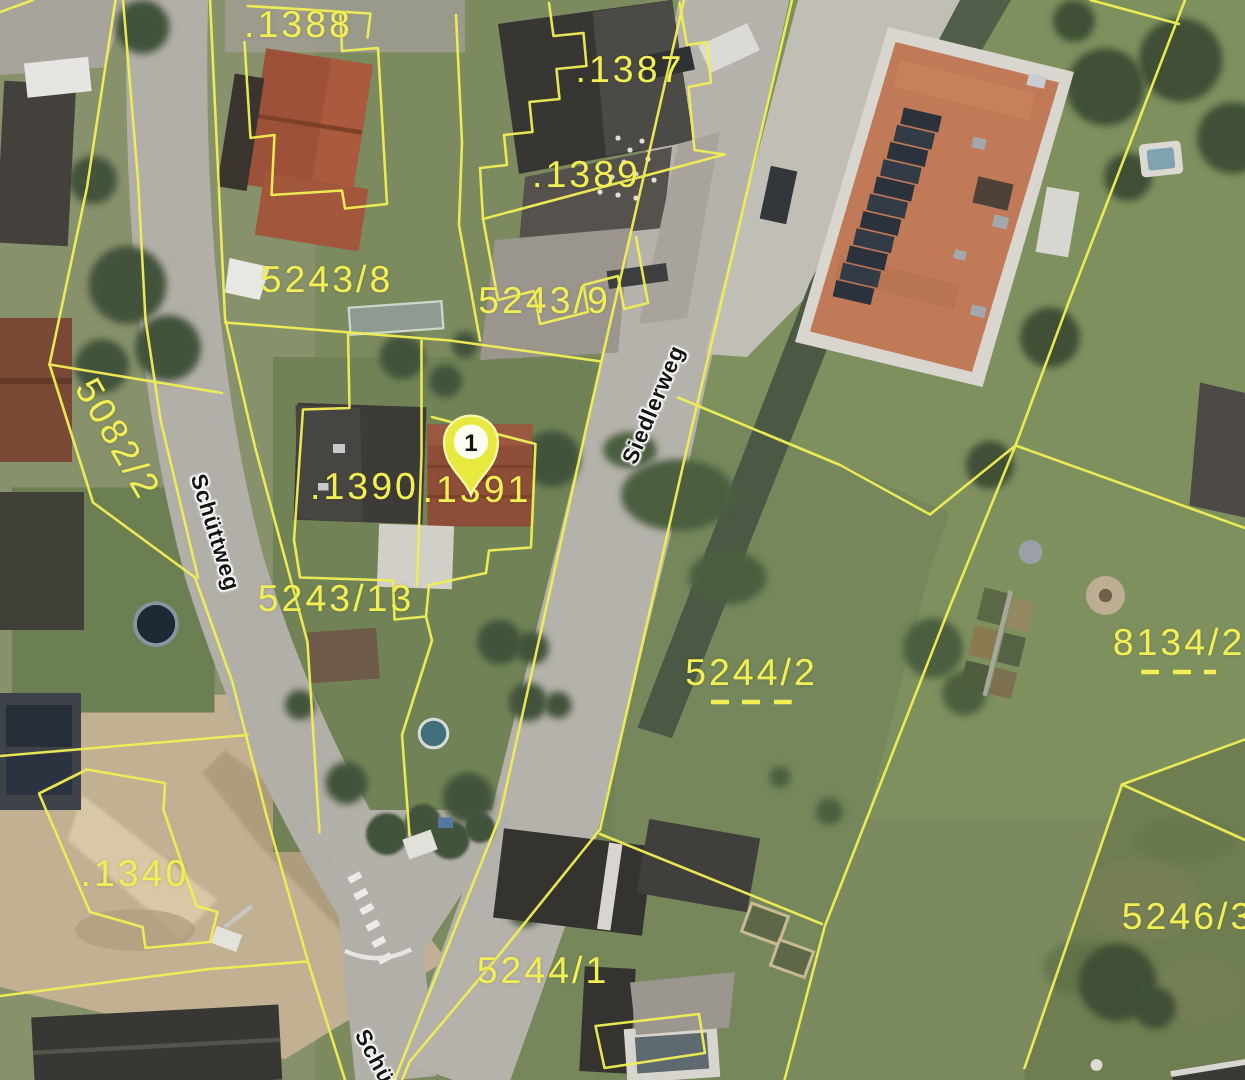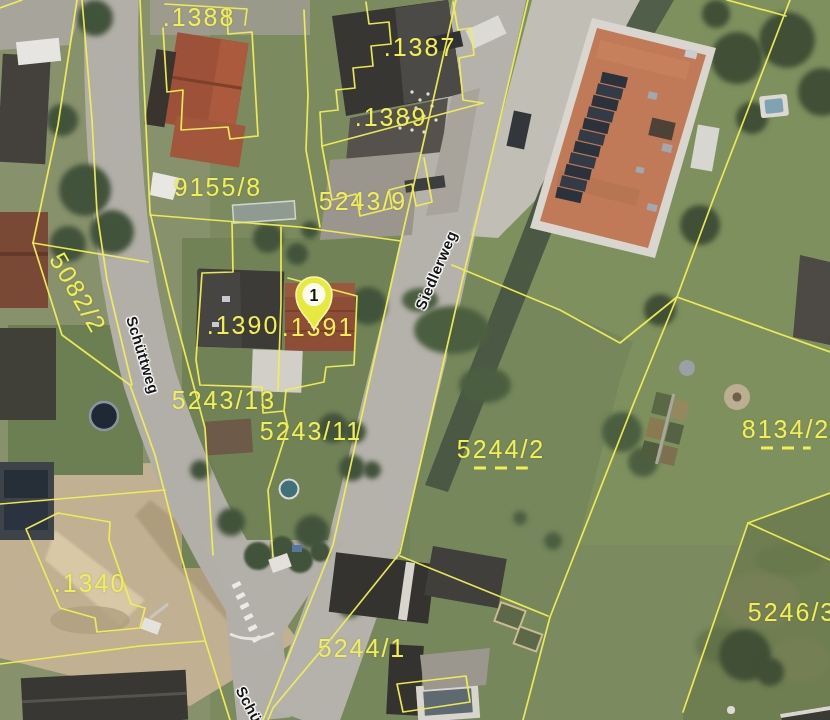"9155/8" span { text: 9155/8 -> 5243/8 }
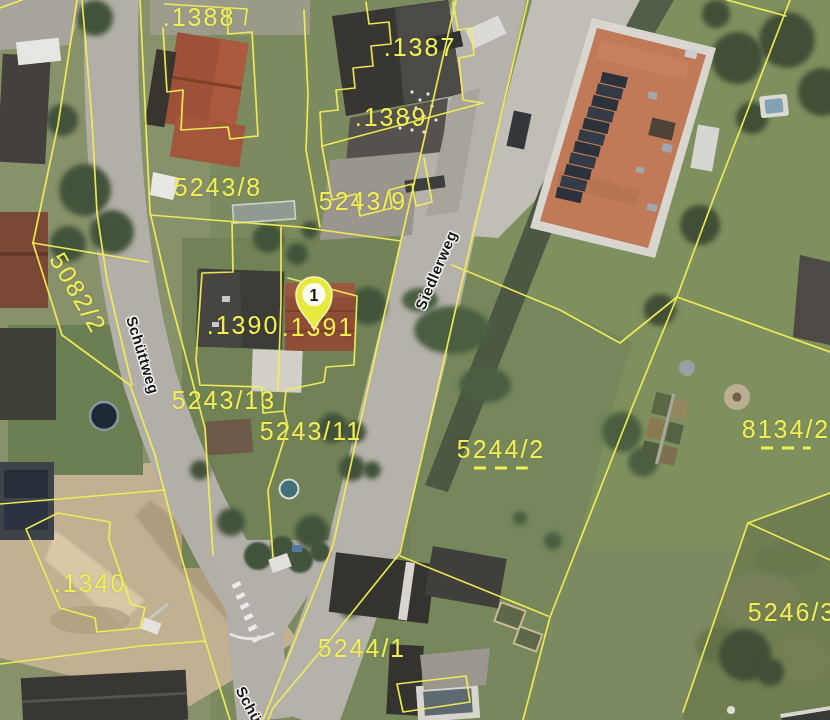"5243/11" div.plabel { html: <div> <span>5243/11</span> </div> -> none }
